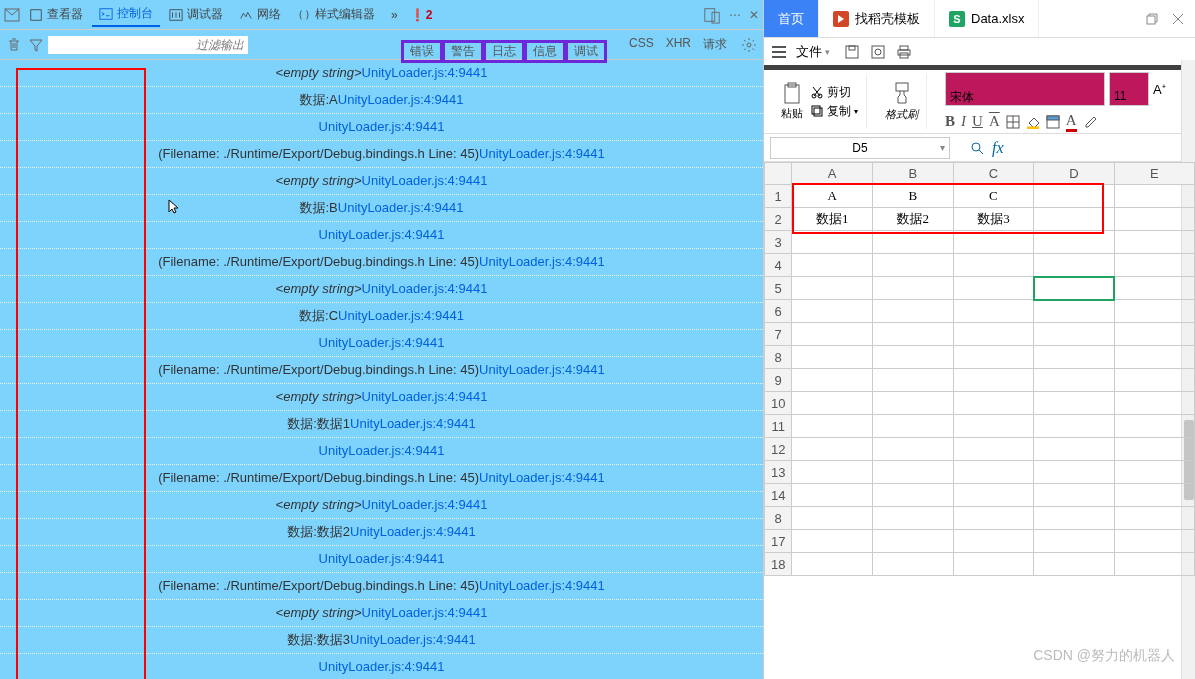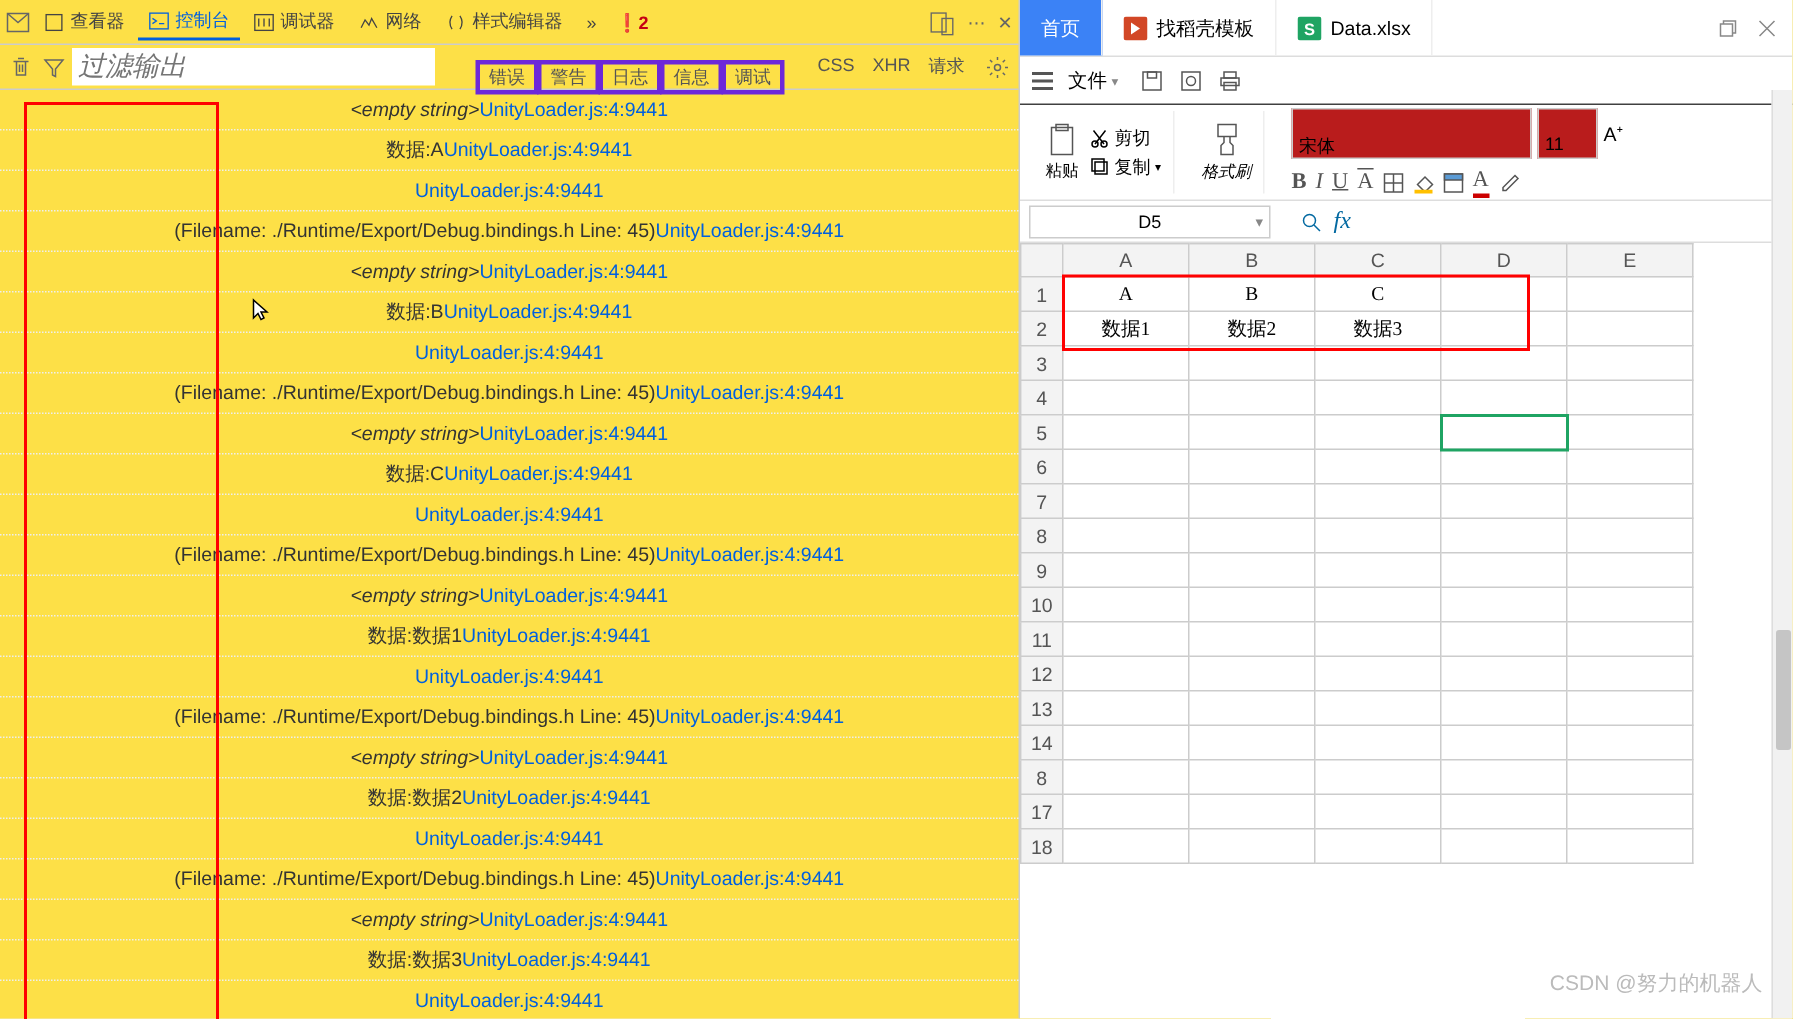"查看器" .left-pane { background: #fde047 -> #7dd3fc; width: 680px -> 764px }
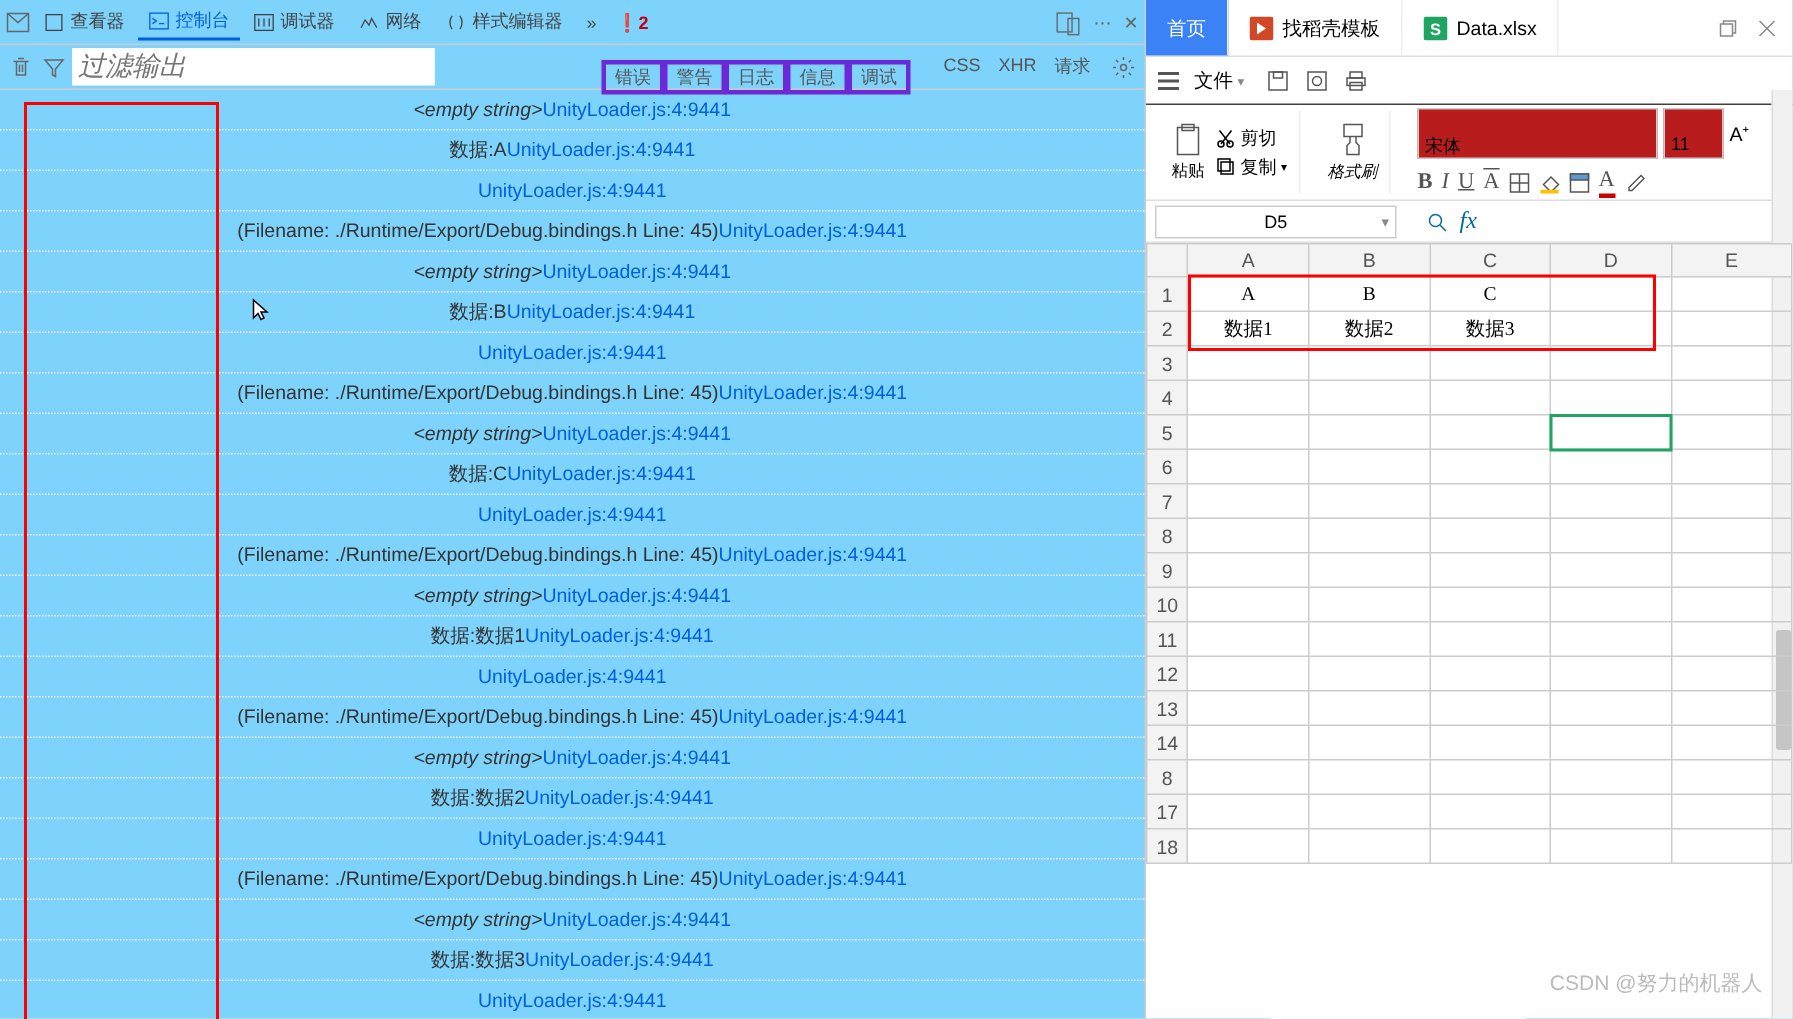"过滤输出" .filter-in { font-size: 18px -> 12px; text-align: none -> right }
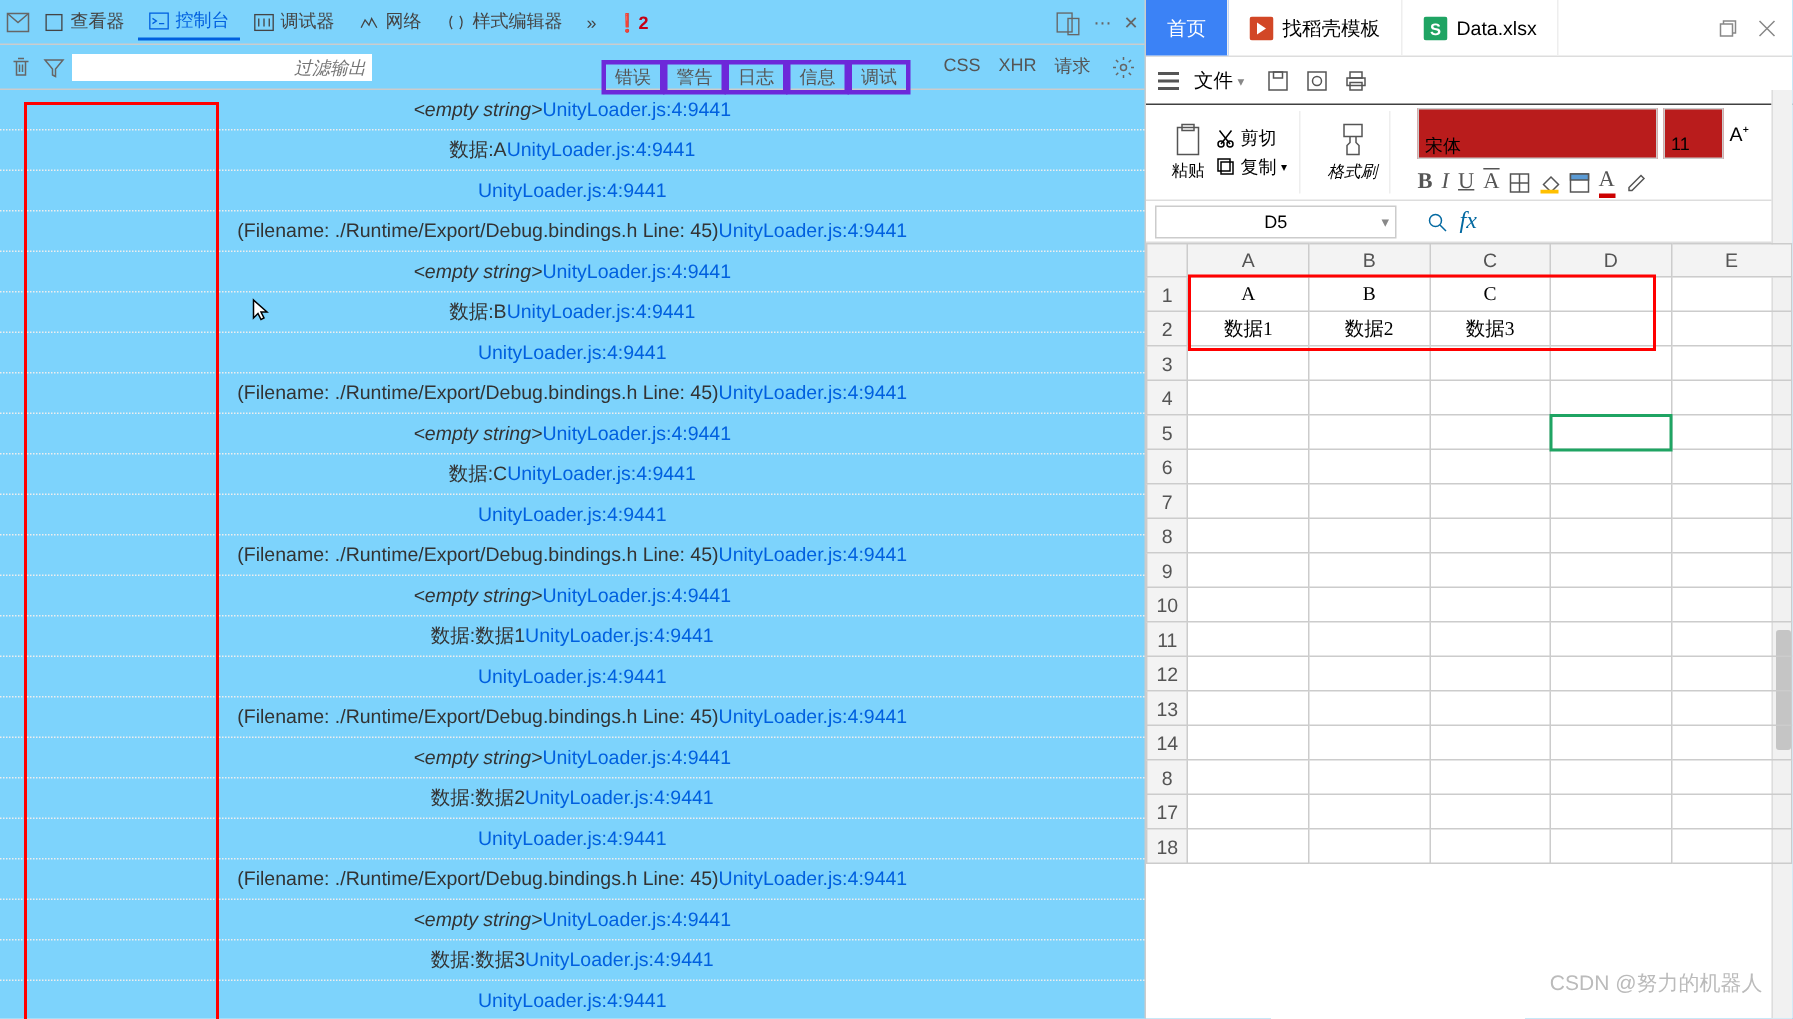"文件" .menu-row { border-bottom: 1px solid #404040 -> 5px solid #404040 }
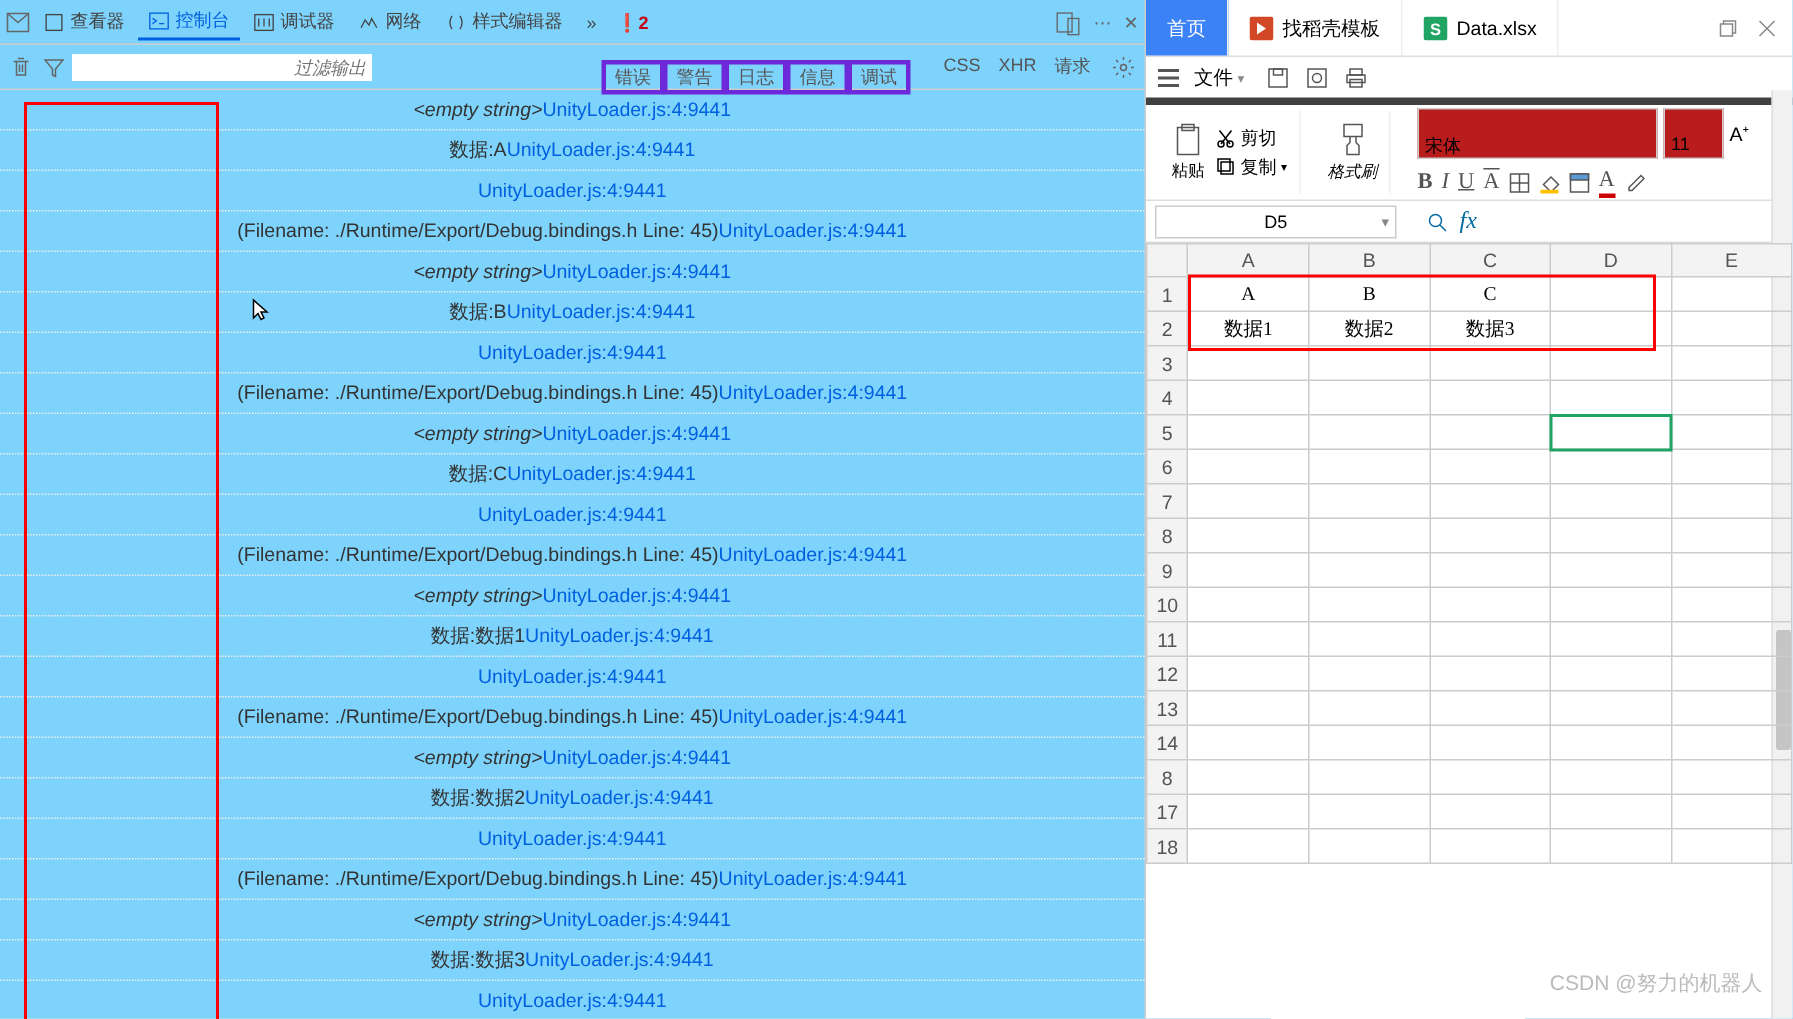"宋体" .font-sel select,.font-sel .sel { background: #b91c1c -> #be185d }
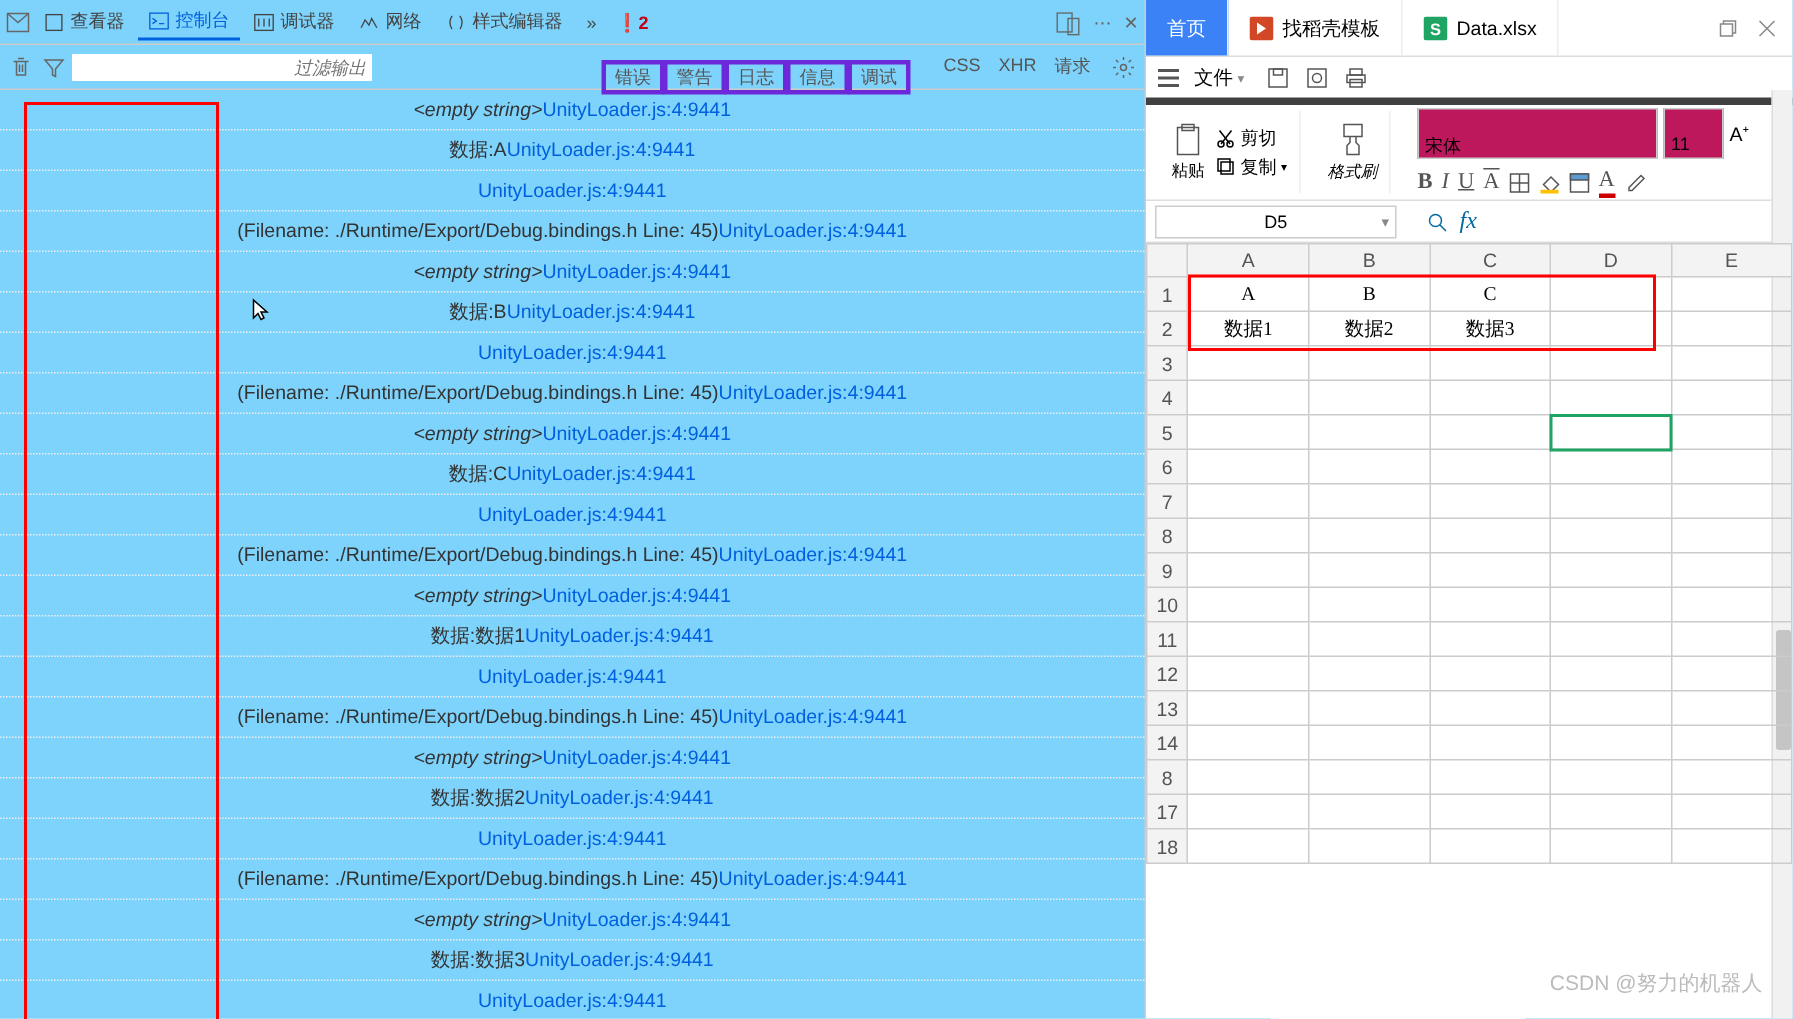"D5" .cell-ref .name { width: 161px -> 180px }
